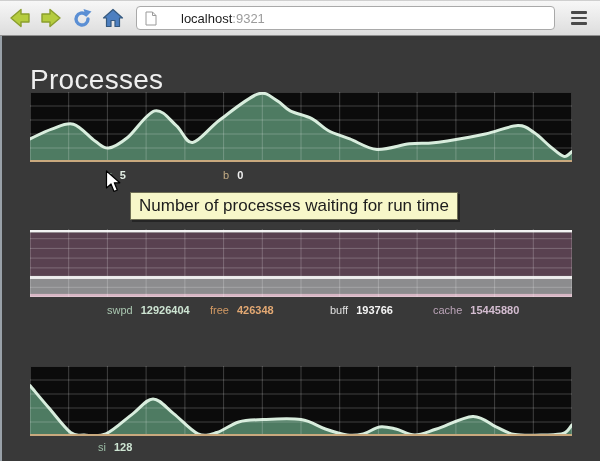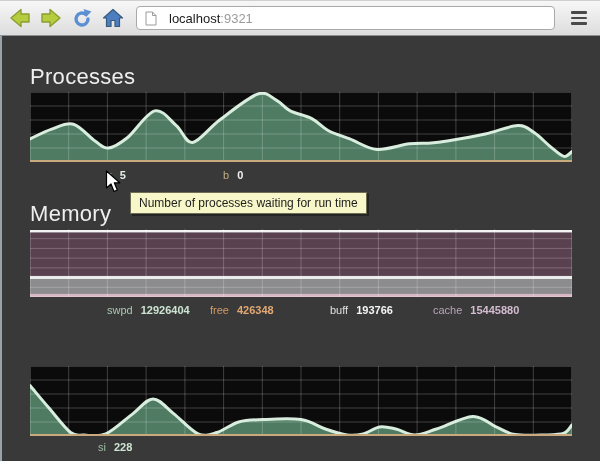"localhost:9321" .url-bar { gap: 12px -> 24px }
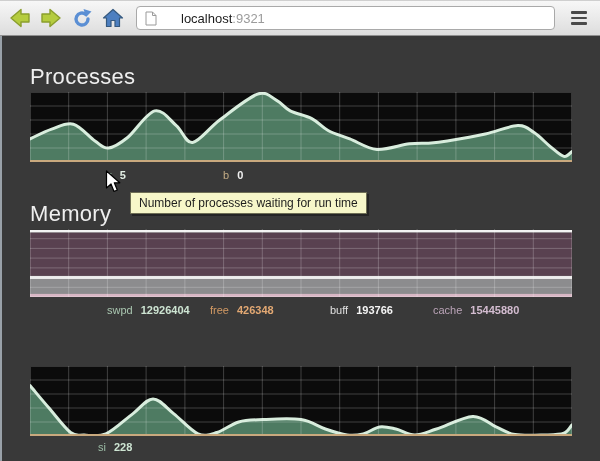"Processes" .section-title { font-size: 22px -> 28px }
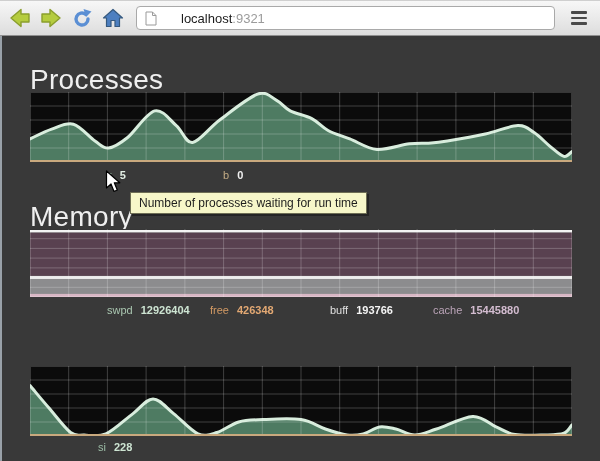"Memory" div.section-title { html: <div>Memory</div> -> none }
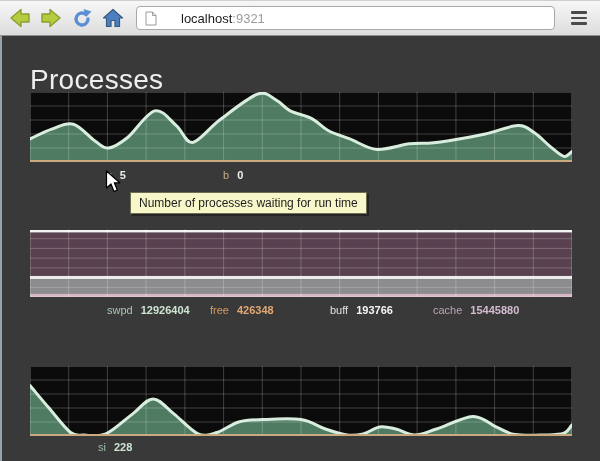"Number of processes waiting for" .tooltip { font-size: 12px -> 17px }
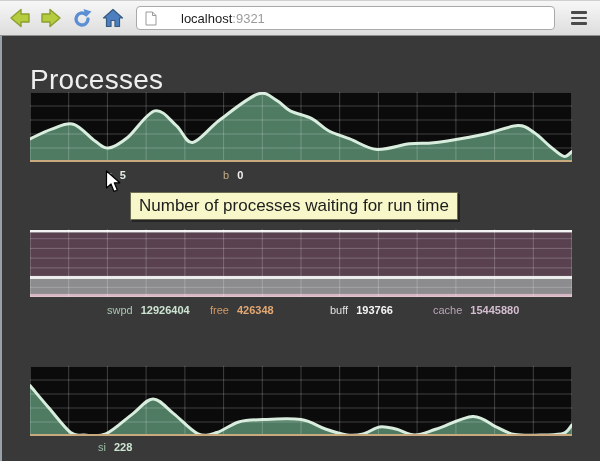"228" span.v { text: 228 -> 128 }
